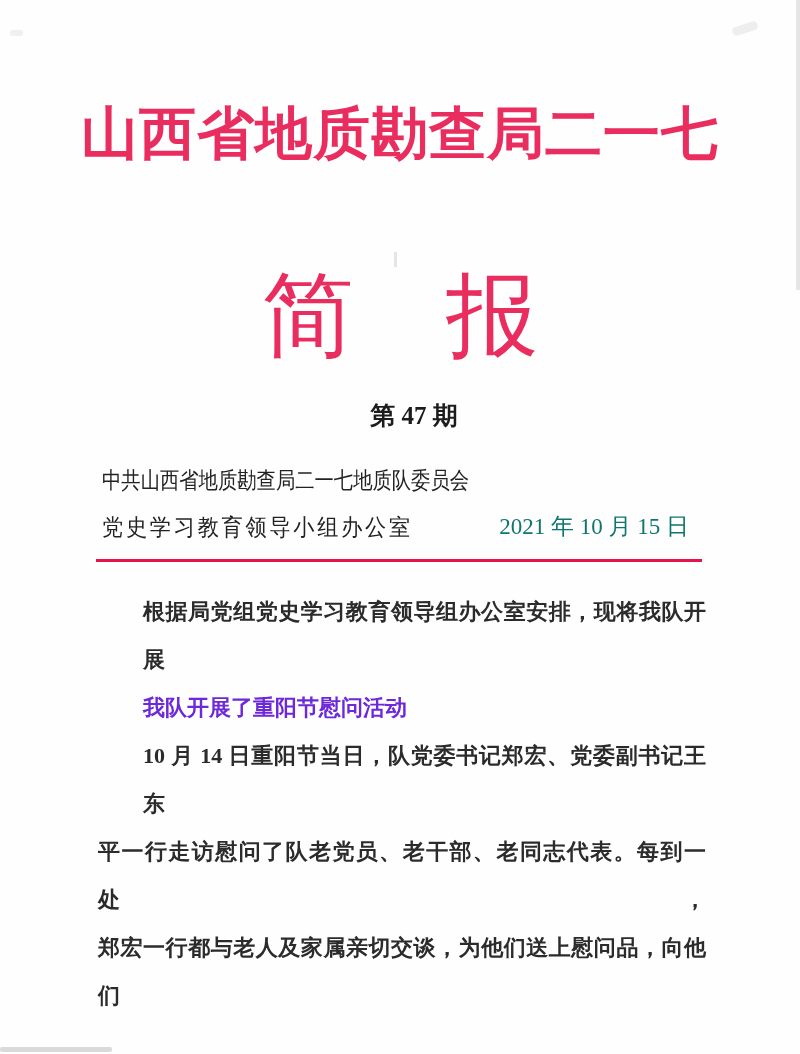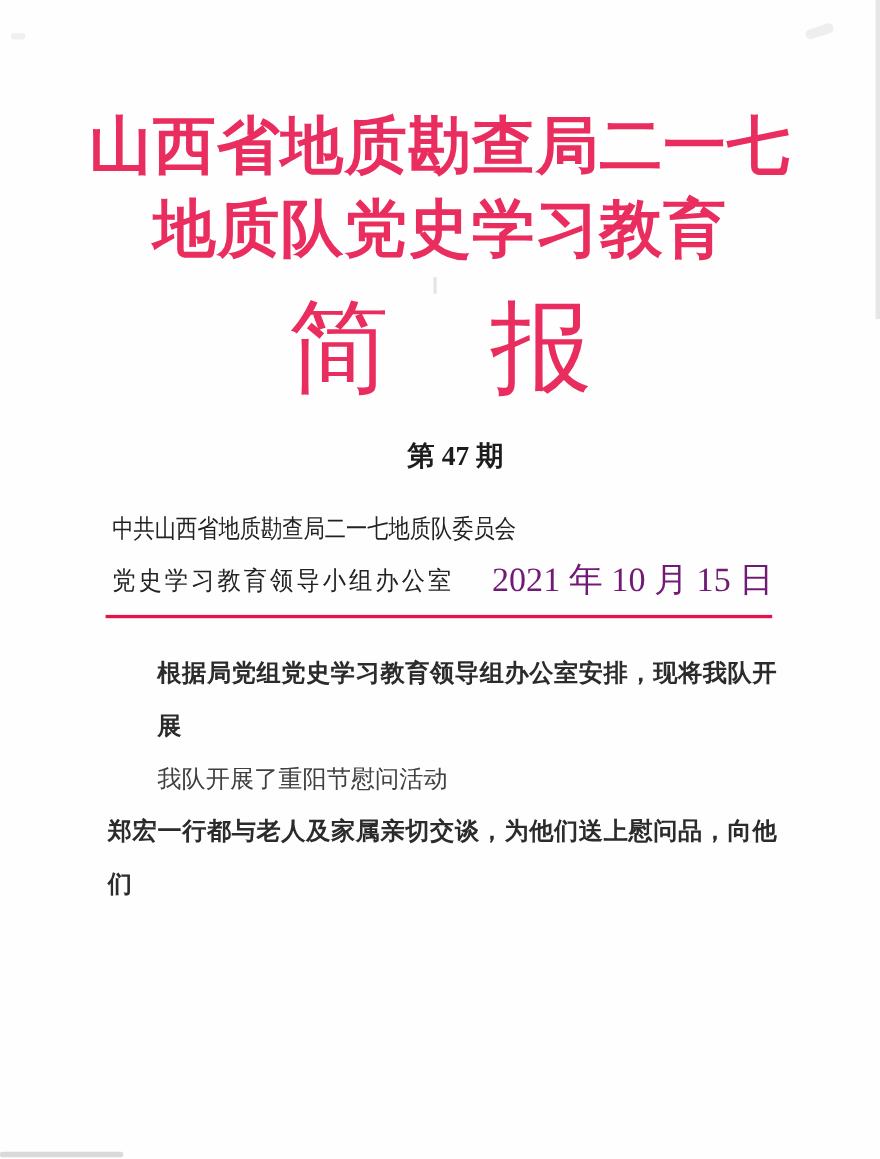"地质队党史学习教育" div { html: <div>地质队党史学习教育</div> -> none }
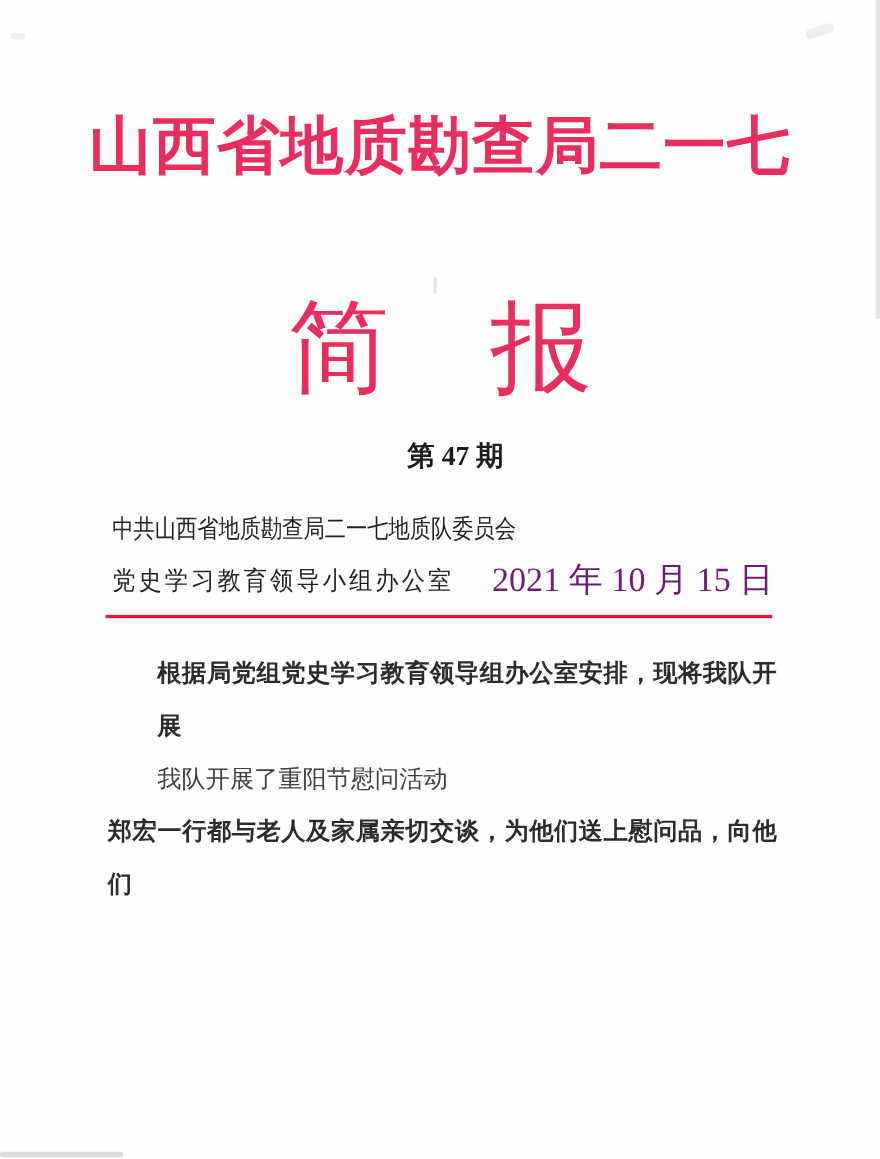"2021 年 10 月 15" .publish-date { color: #701a75 -> #0f766e; font-size: 31px -> 23px; right: 97px -> 111px }
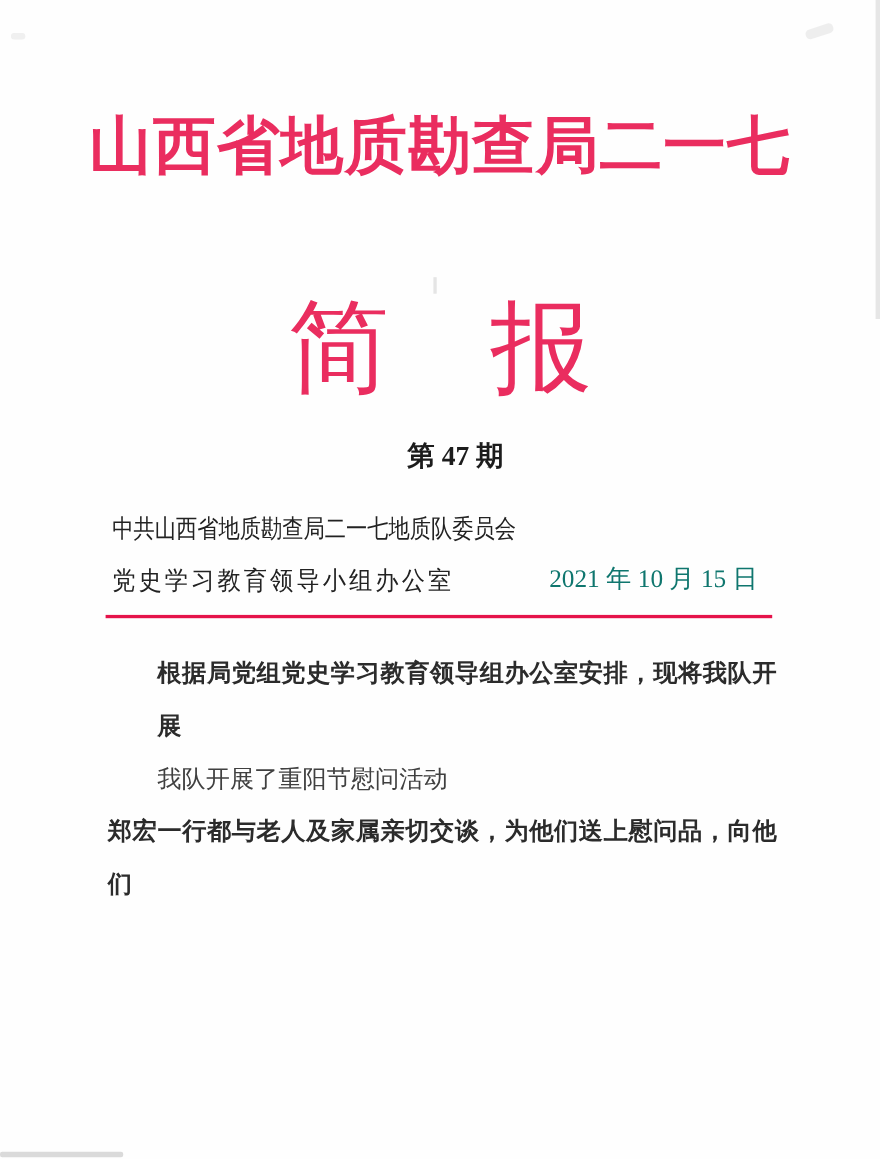"我队开展了重阳节慰问活动" .body-line.head { color: #404040 -> #6d28d9; font-weight: 400 -> 700 }
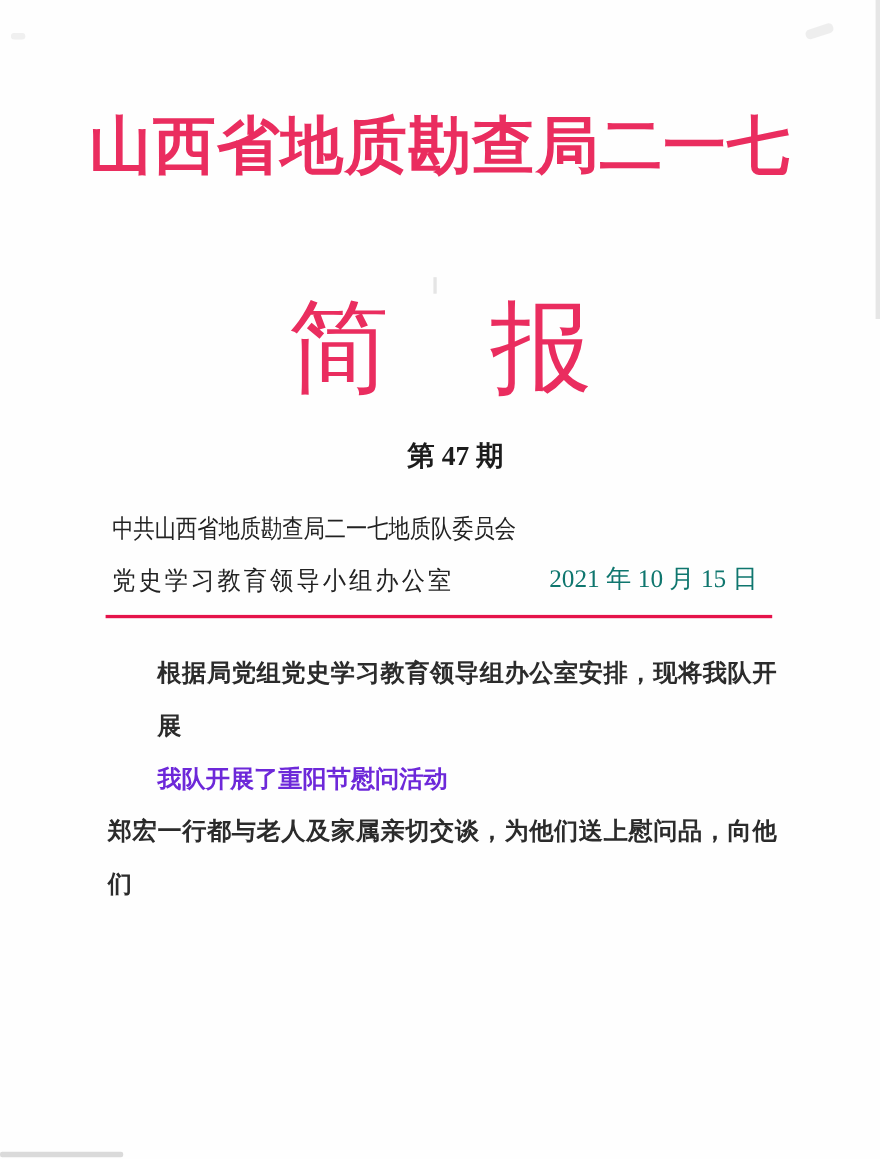"10 月 14 日重阳节当日，队党委书记郑宏、党委副书记王东" div.body-line { html: none -> <div>10 月 14 日重阳节当日，队党委书记郑宏、党委副书记王东</div> }
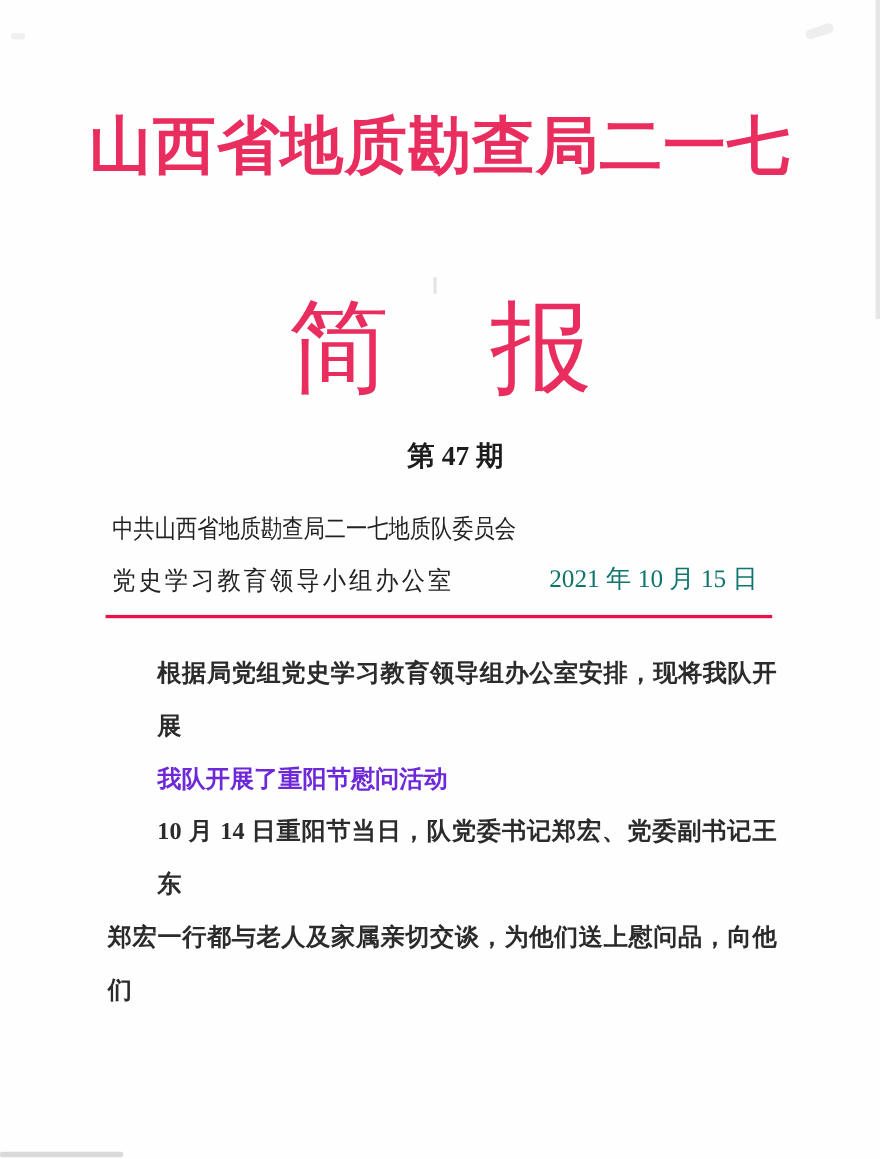"平一行走访慰问了队老党员、老干部、老同志代表。每到一处，" div.body-line { html: none -> <div>平一行走访慰问了队老党员、老干部、老同志代表。每到一处，</div> }
